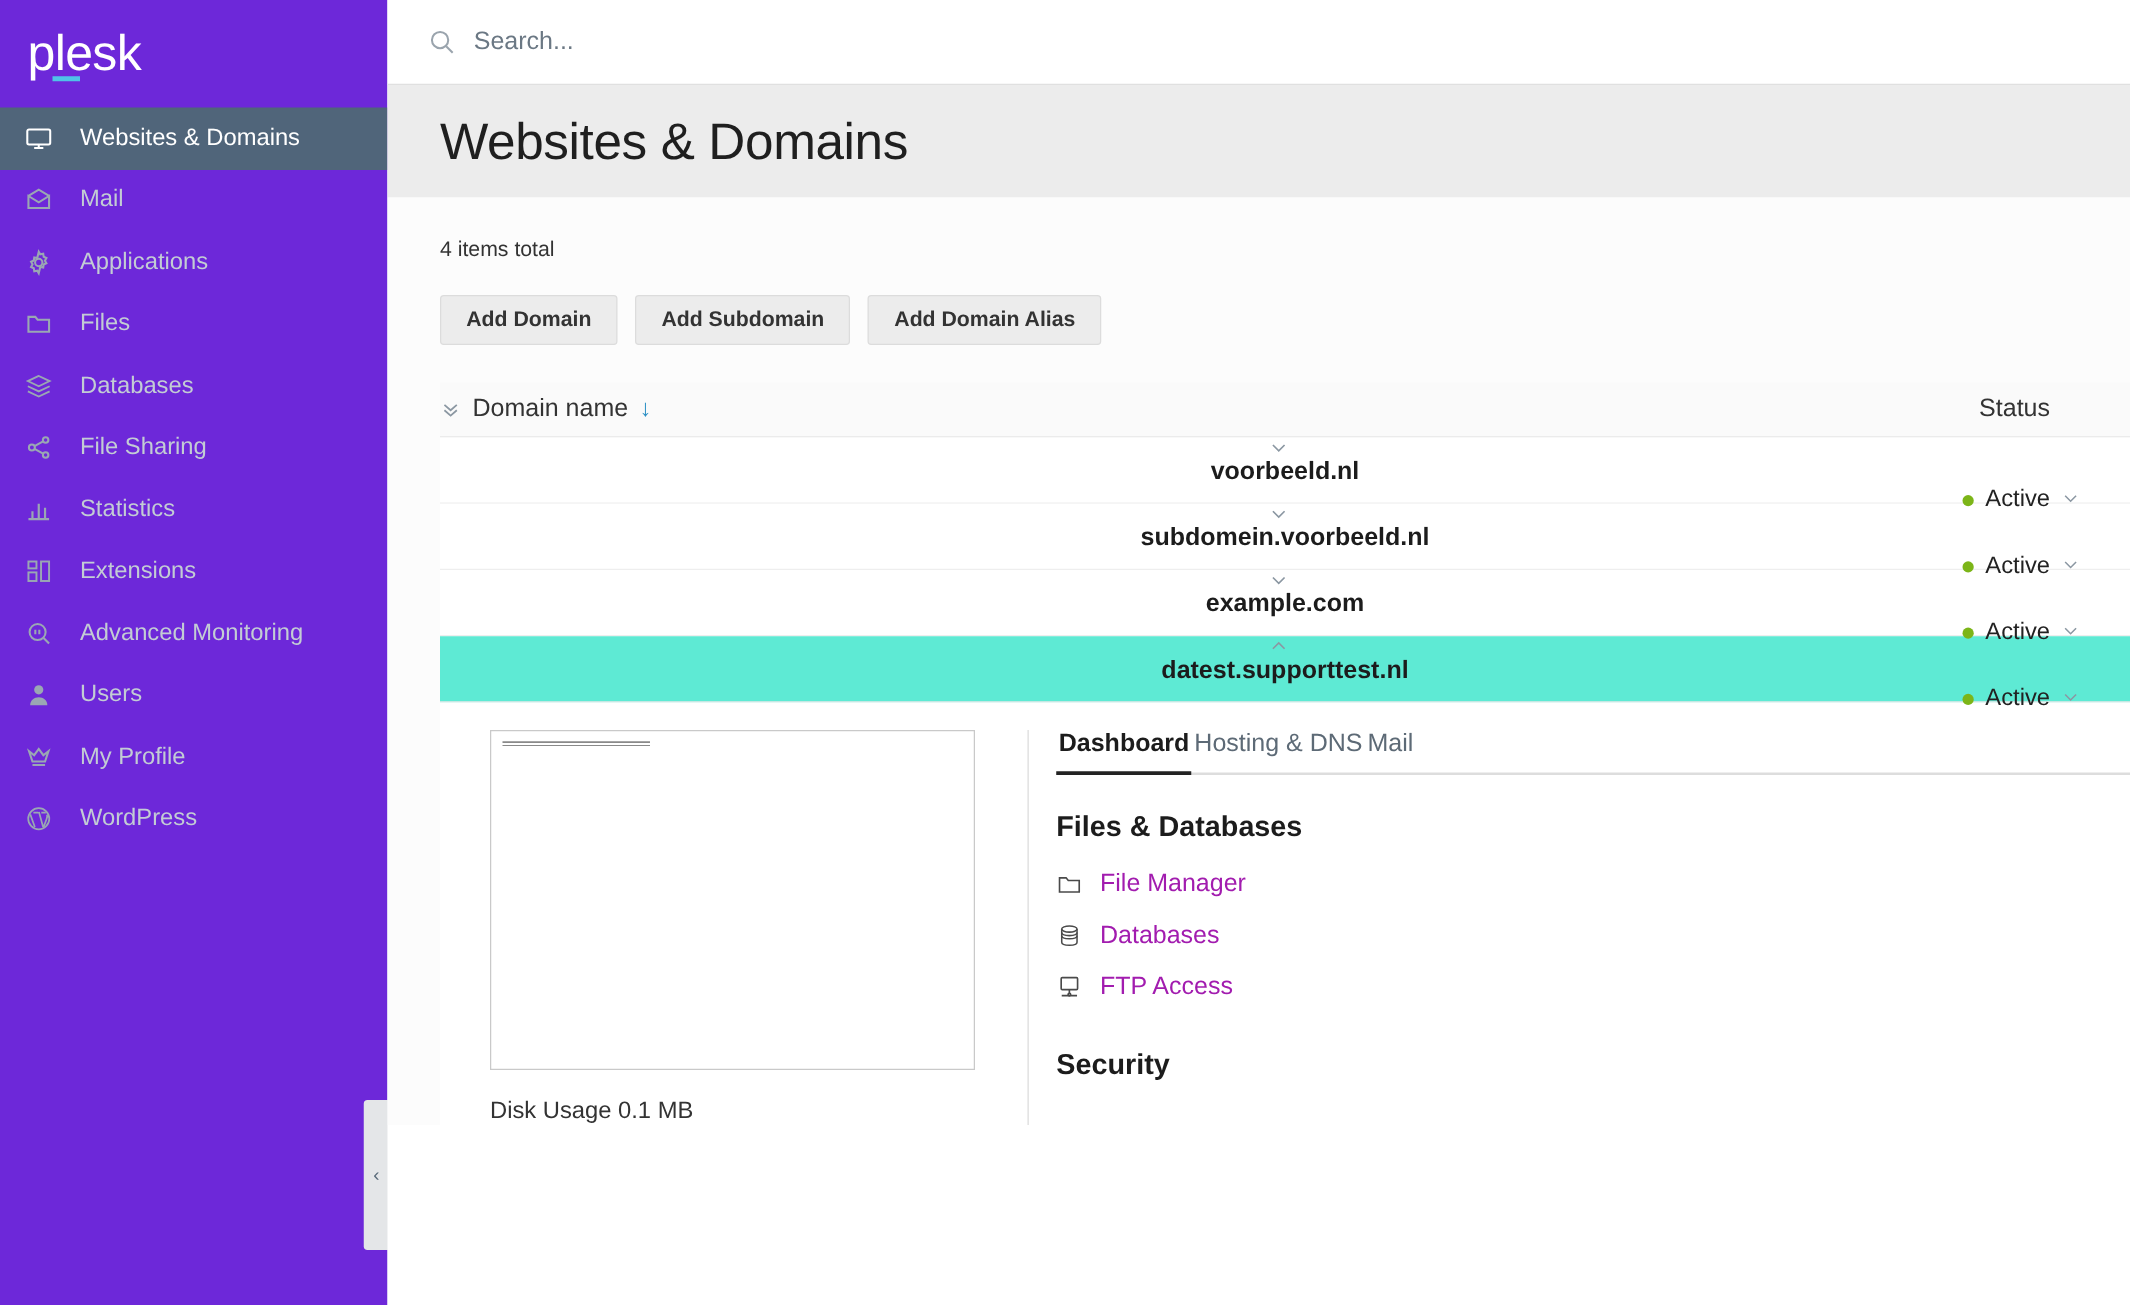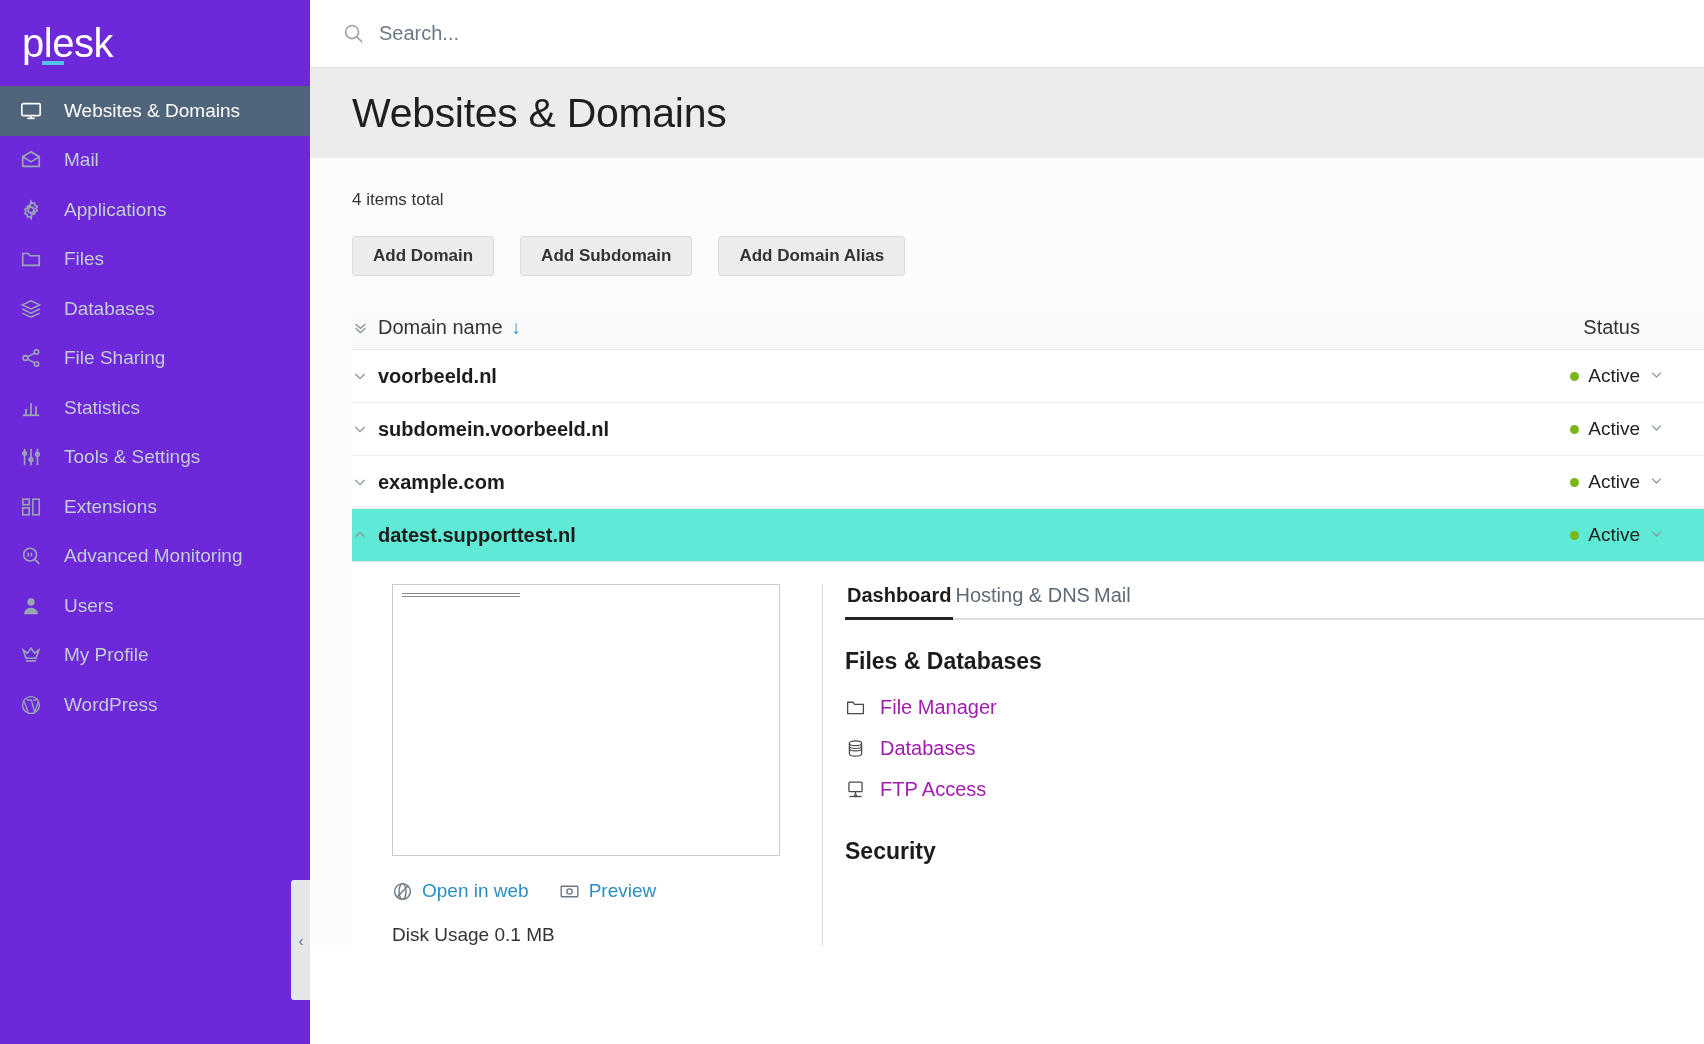"Add Domain" .btn-row { gap: 26px -> 14px }
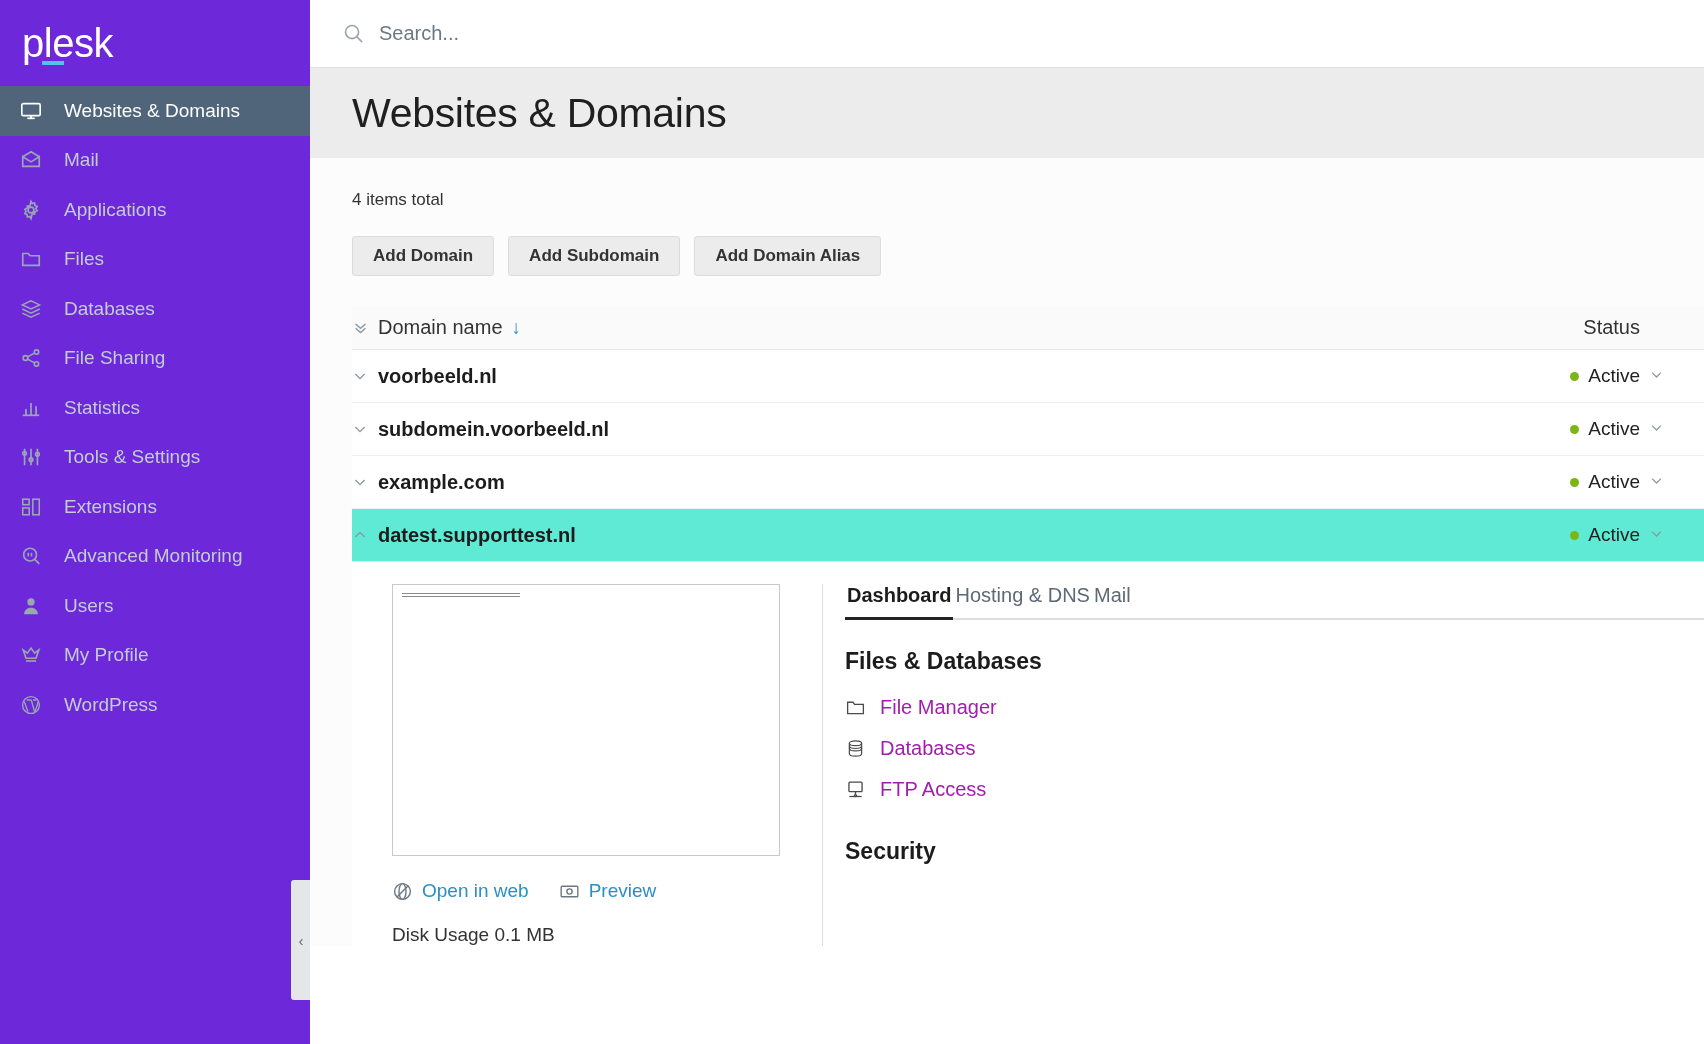"voorbeeld.nl" .trow { flex-direction: none -> column }
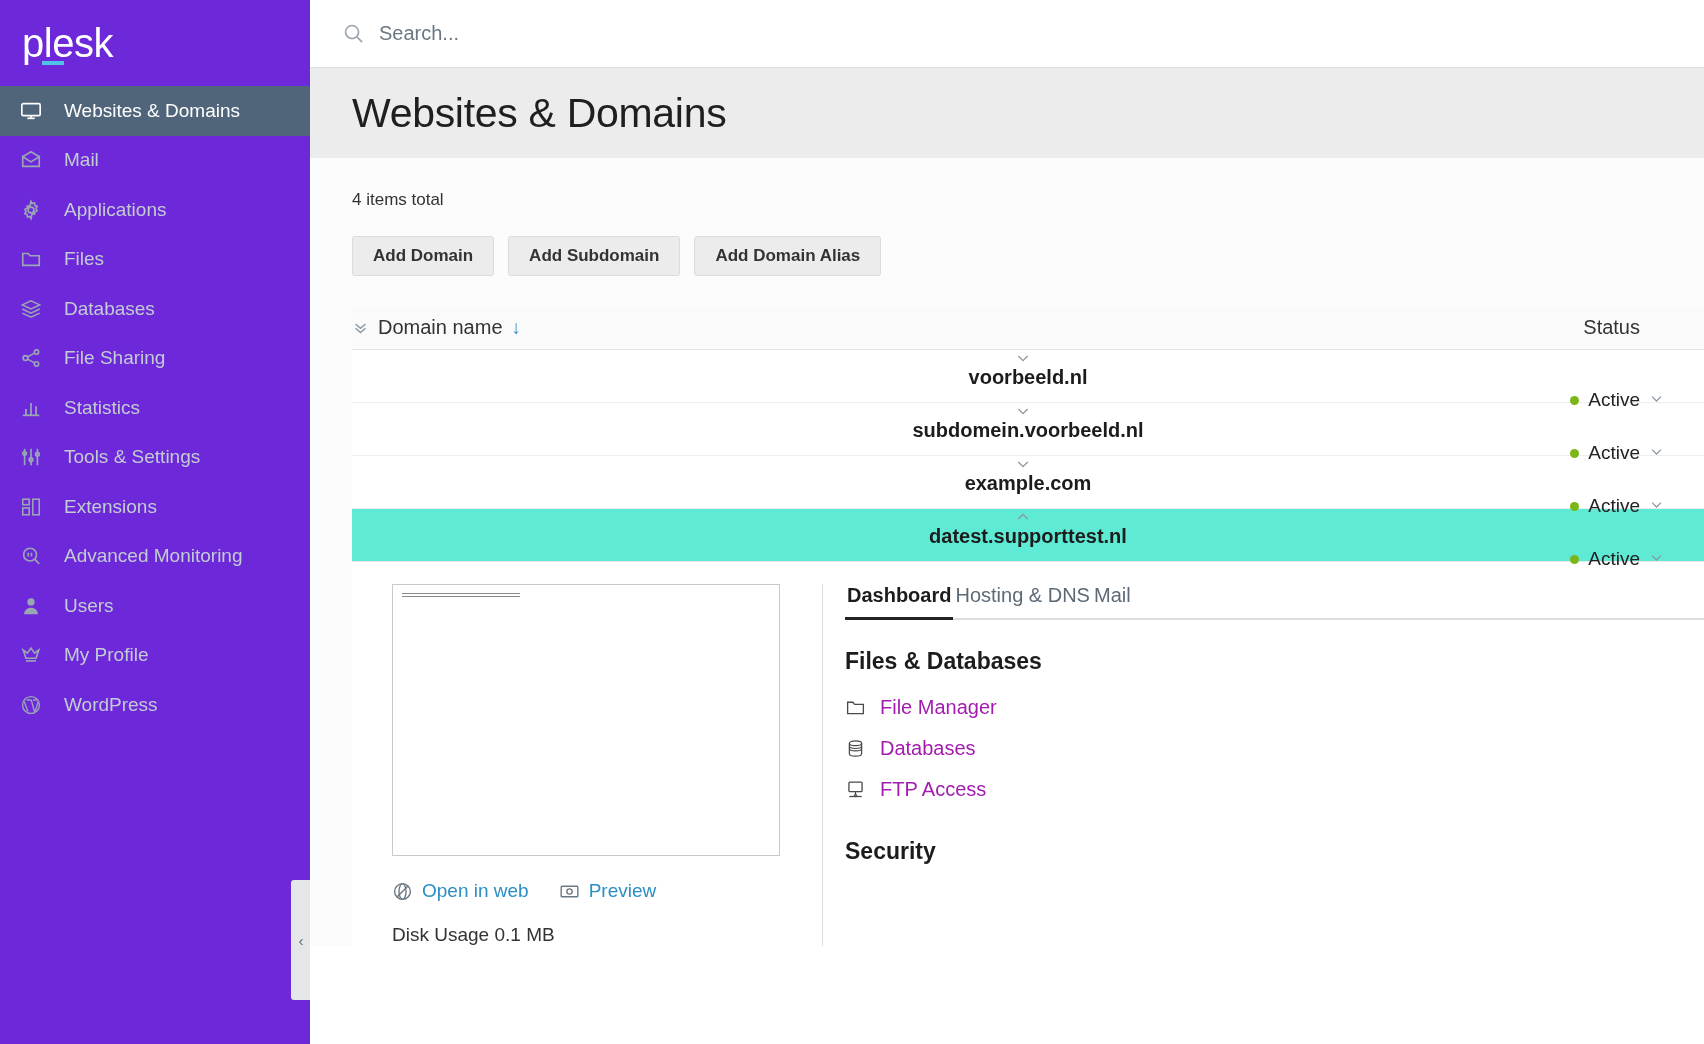"Tools & Settings" div.nav-item { html: <div> <span> <svg> <line></line> <line></line> <line></line> <circle></circle> <circle></circle> <circle></circle> </svg> </span> <span>Tools &amp; Settings</span> </div> -> none }
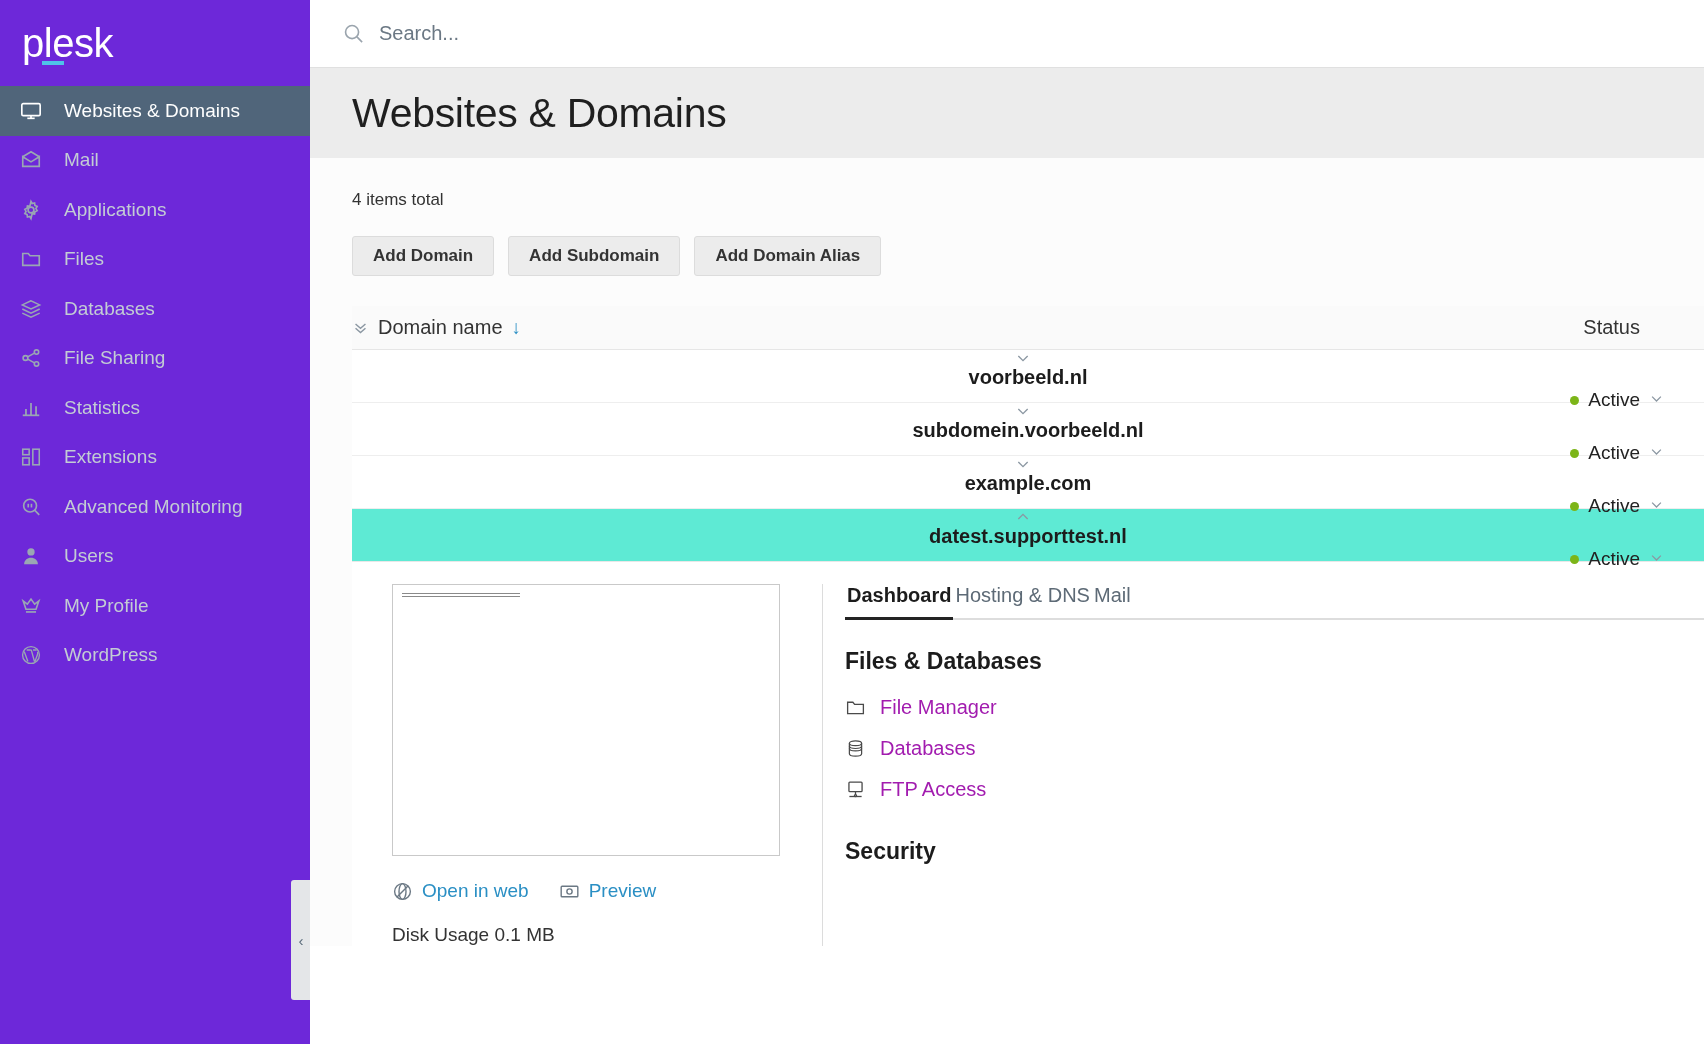"Open in web" div.thumb-links { html: <div> <span> <span> <svg> <circle></circle> <line></line> <ellipse></ellipse> </svg> </span> <span>Open in web</span> </span> <span> <span> <svg> <rect></rect> <circle></circle> </svg> </span> <span>Preview</span> </span> </div> -> none }
